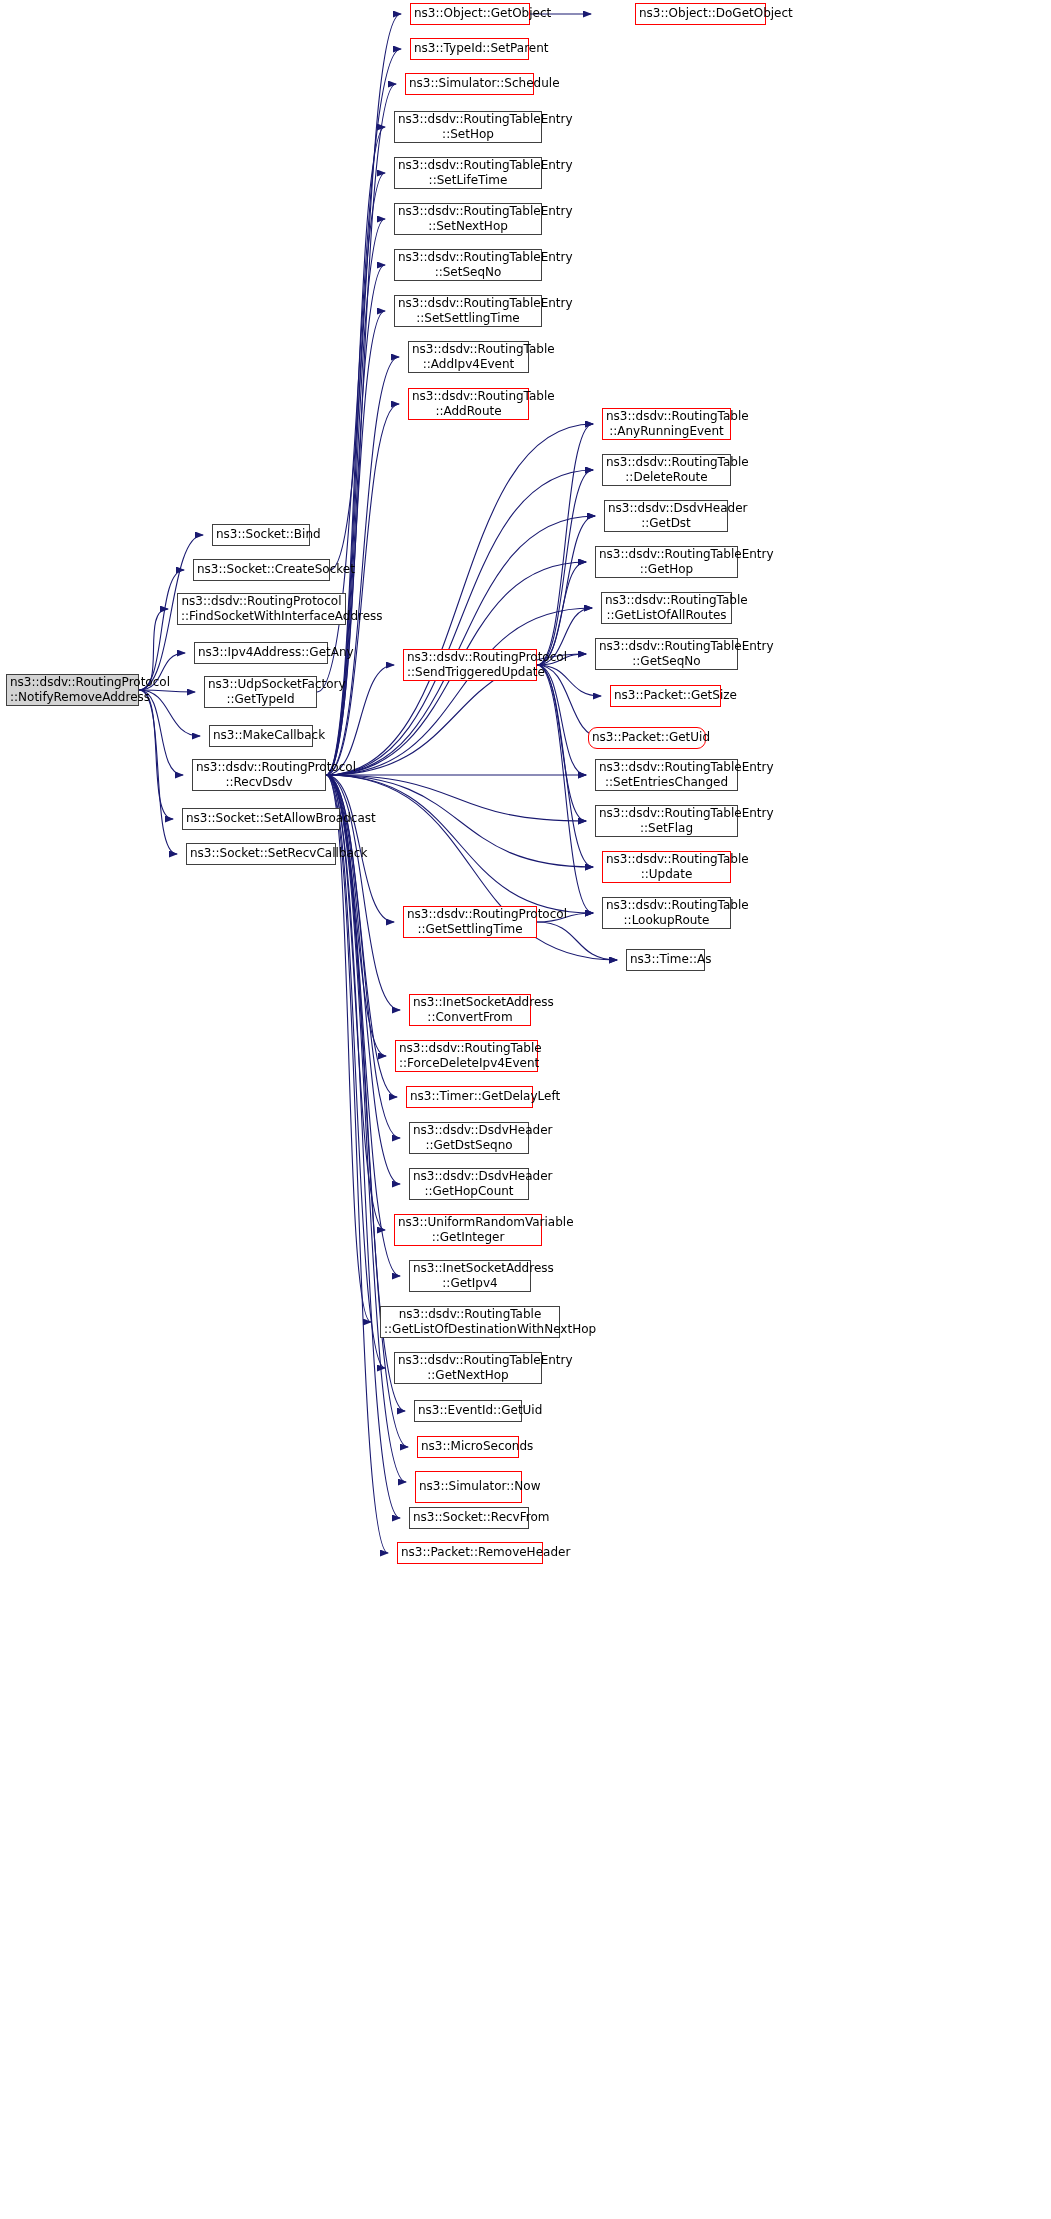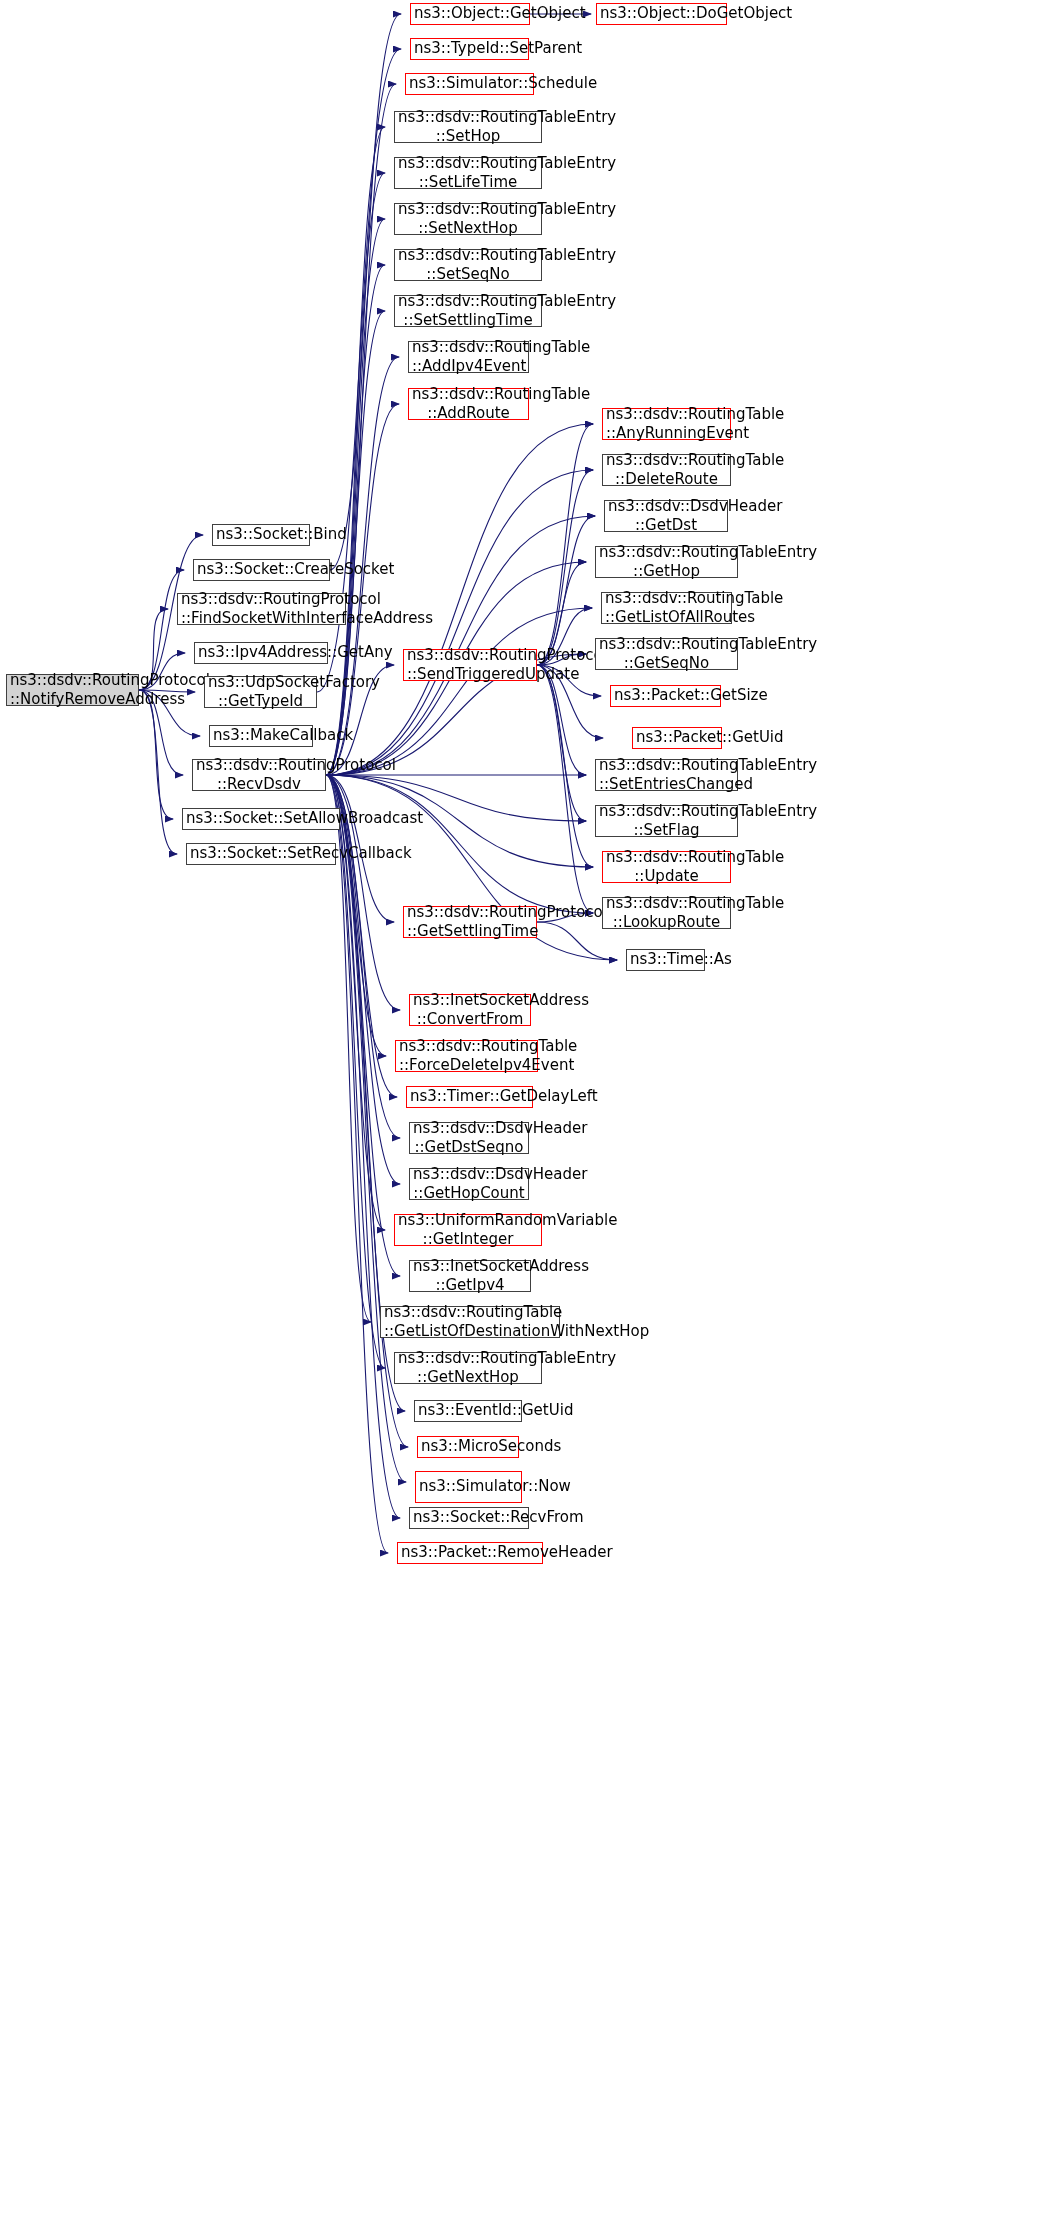"ns3::Object::GetObject" .node { font-size: 15px -> 12px }
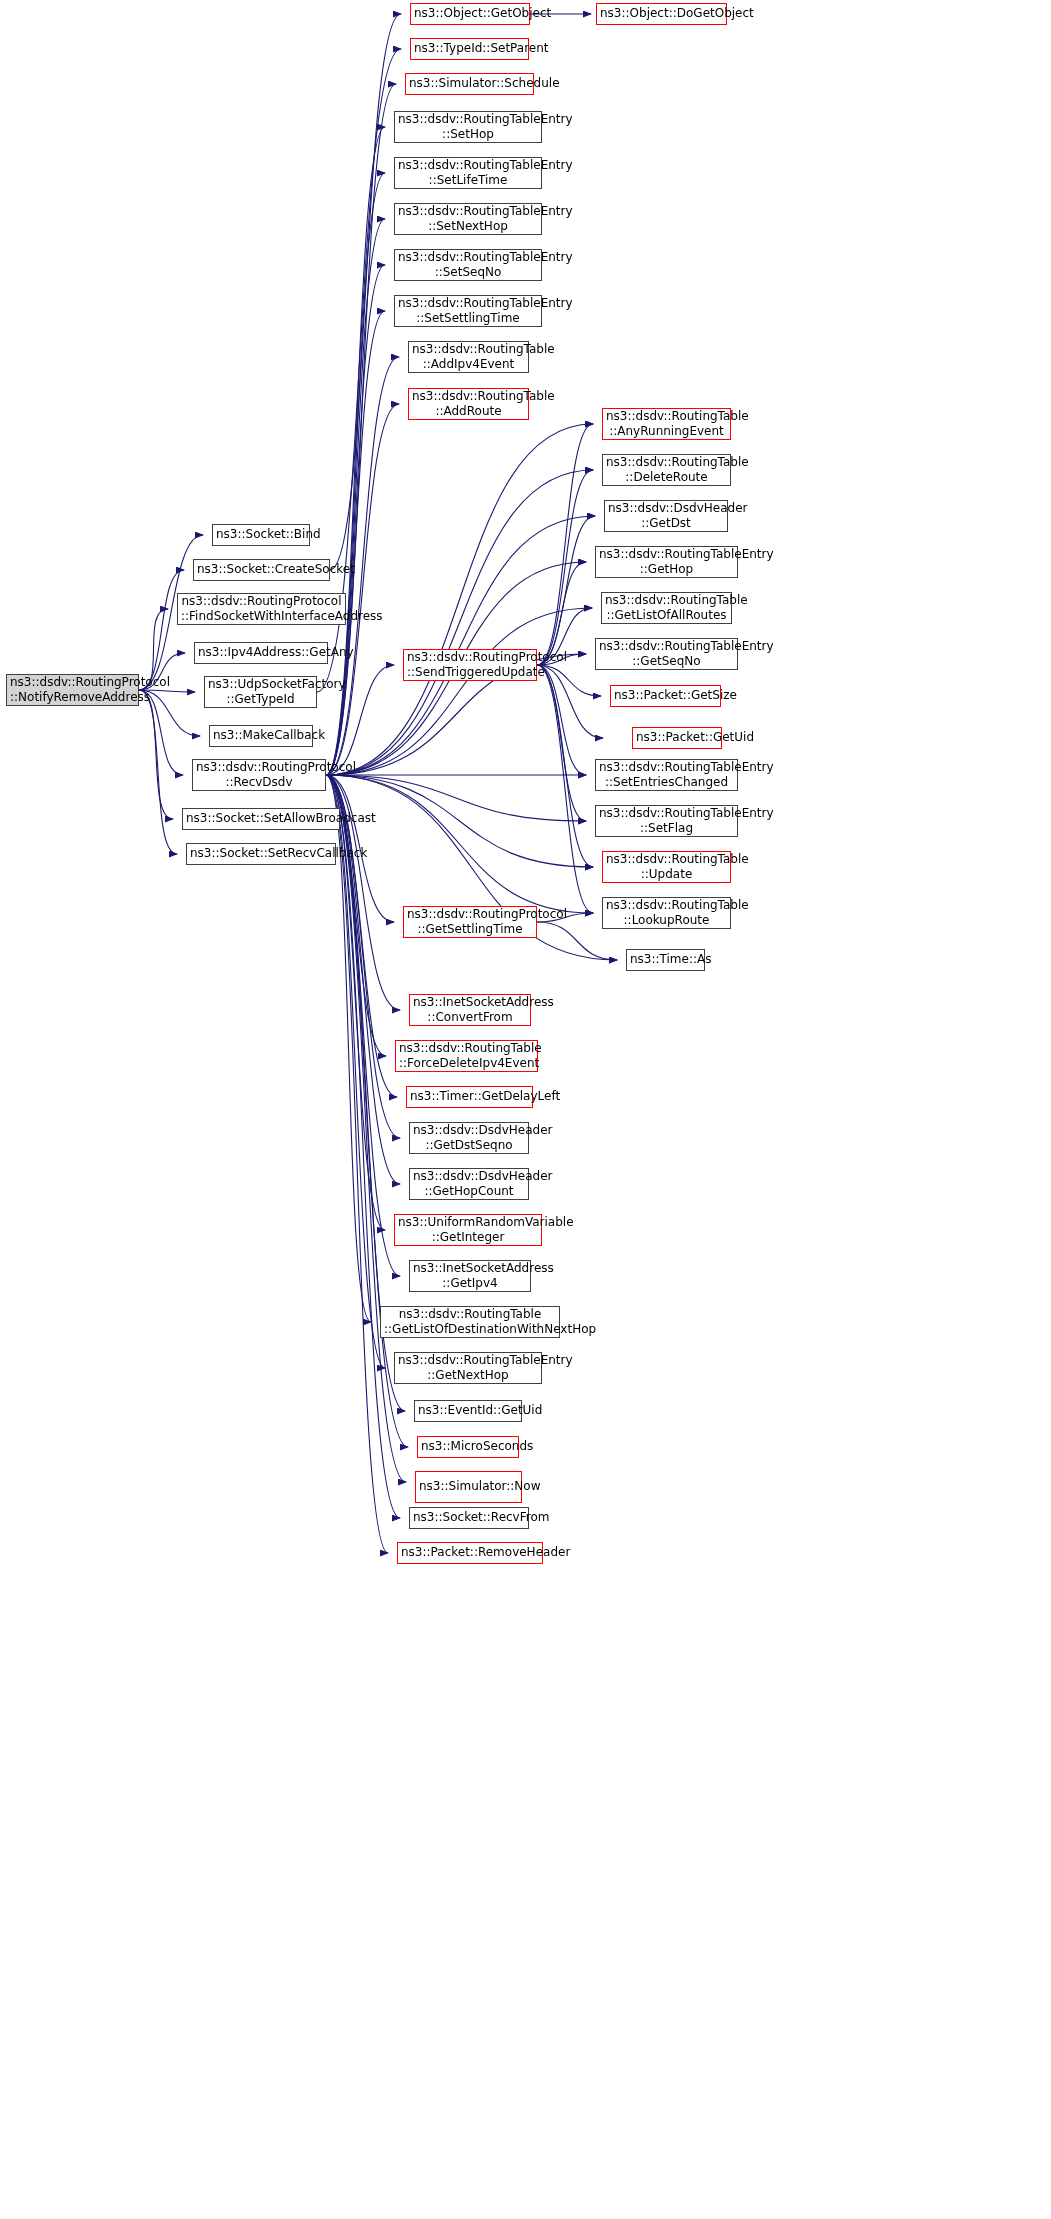"ns3::Object::DoGetObject" div.node { left: 596px -> 635px }
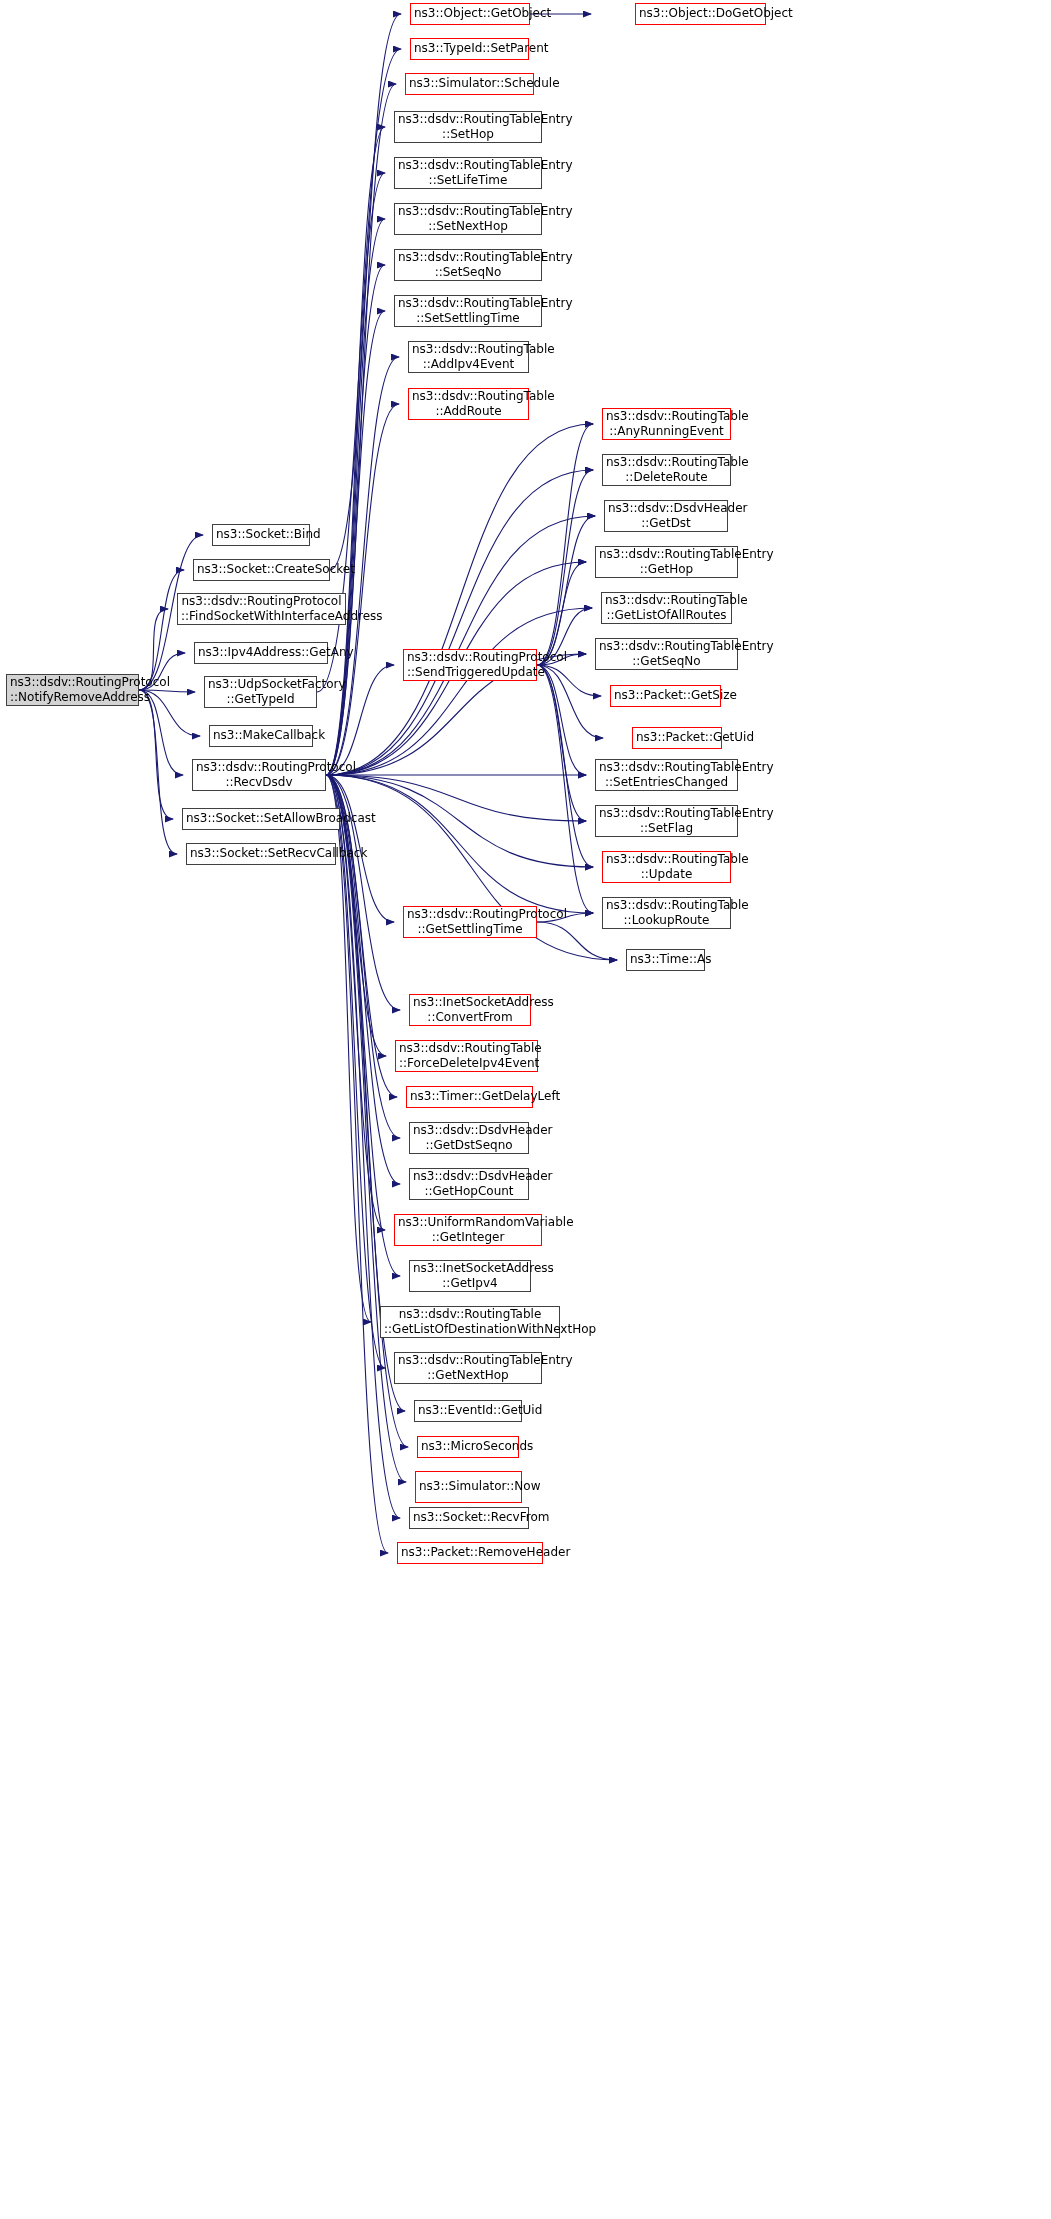"ns3::Packet::GetUid" div.node { border-radius: none -> 9px; left: 632px -> 588px; width: 90px -> 118px }
